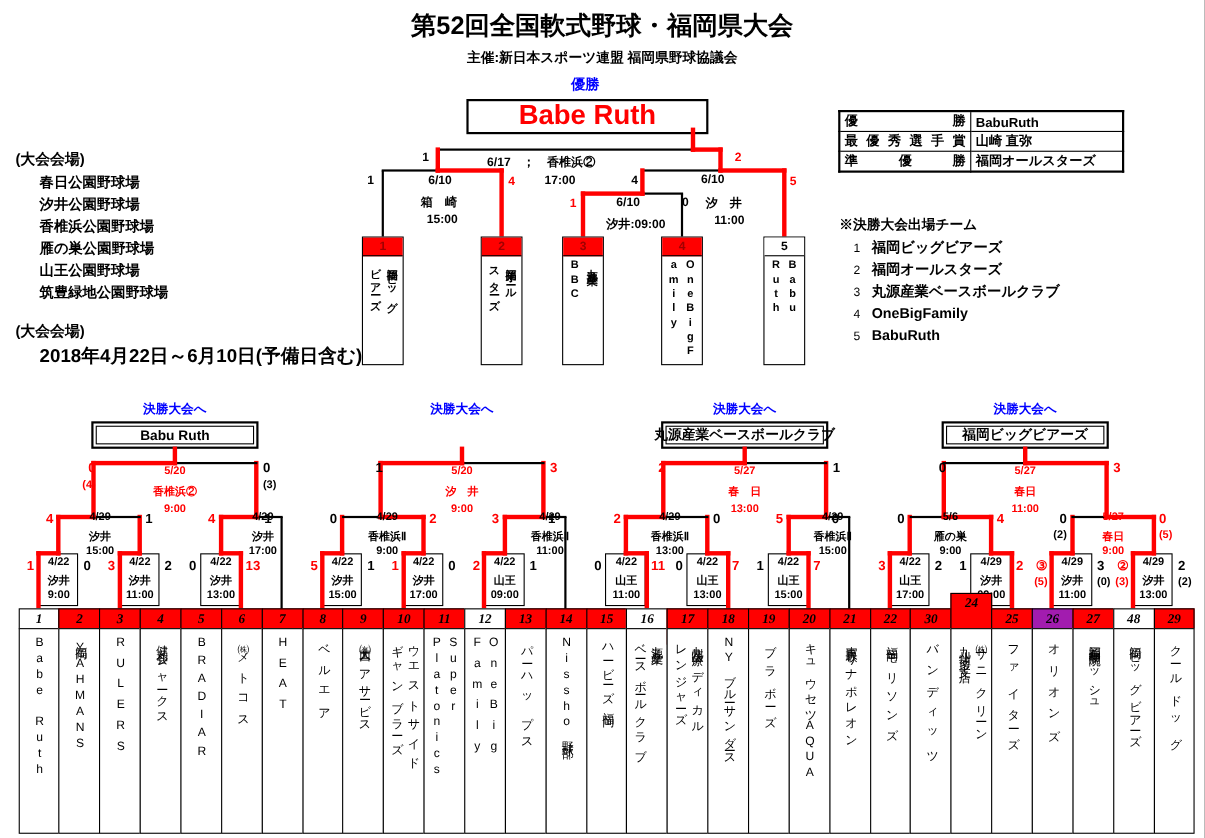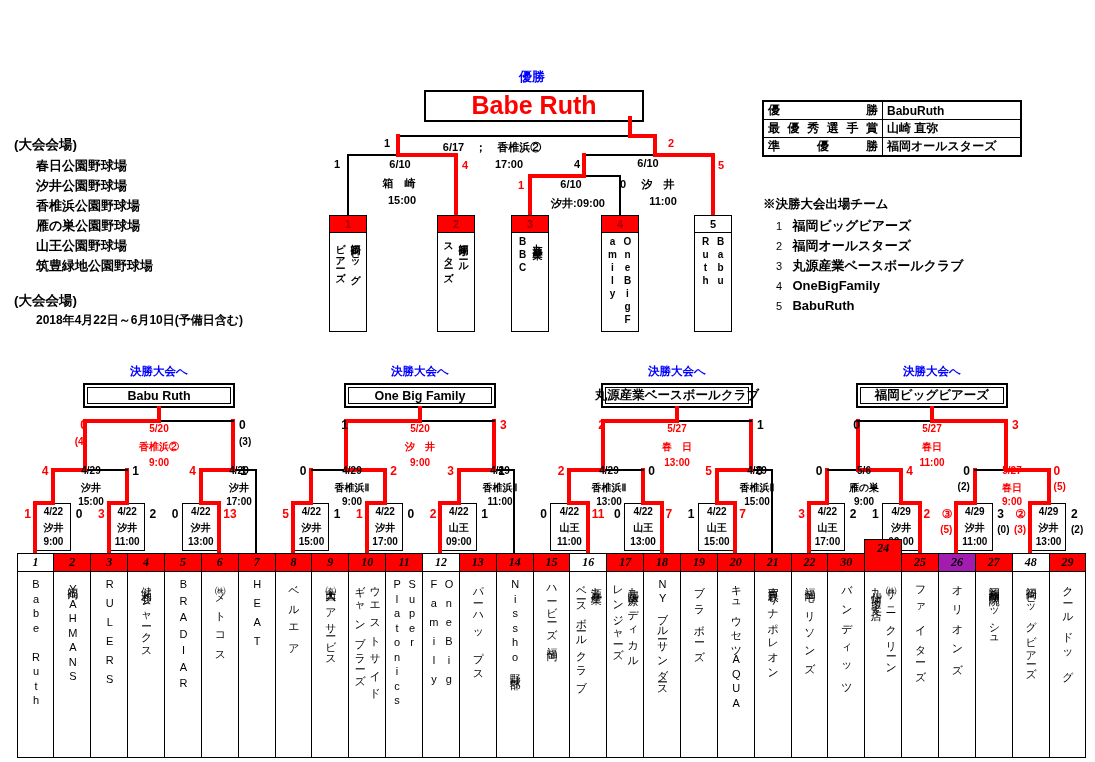"第52回全国軟式野球・福岡県大会" div.t { html: none -> <div>第52回全国軟式野球・福岡県大会</div> }
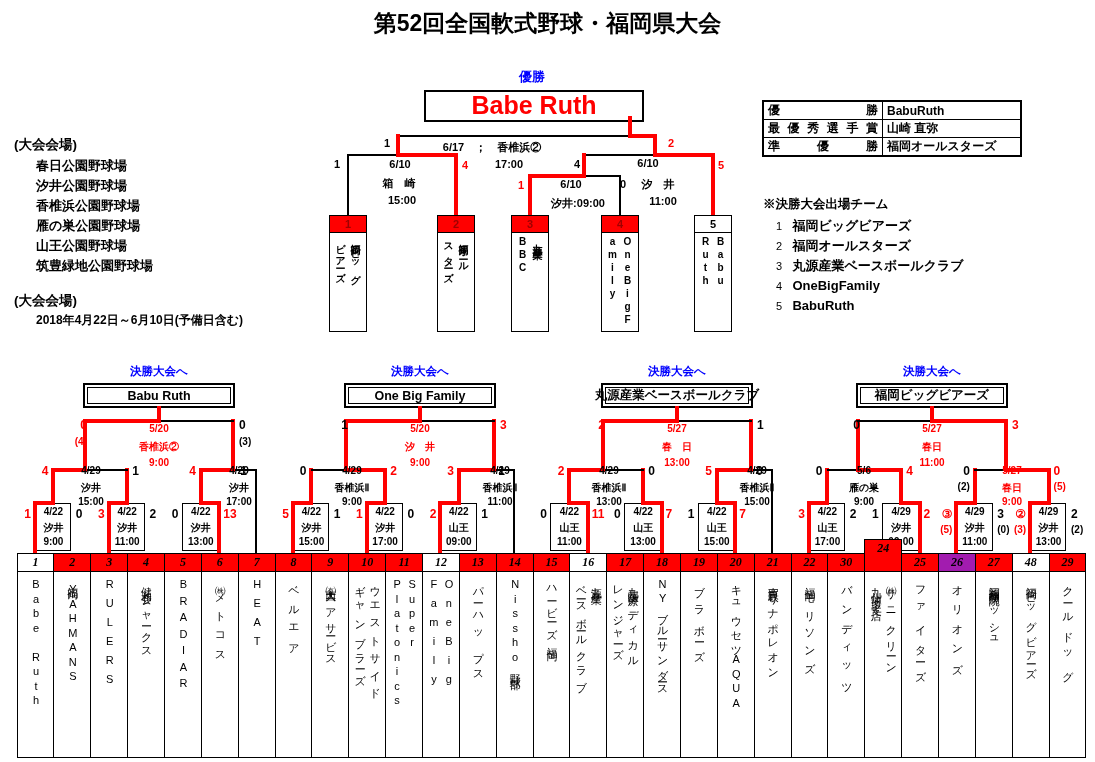"主催:新日本スポーツ連盟 福岡県野球協議会" div.t { html: none -> <div>主催:新日本スポーツ連盟 福岡県野球協議会</div> }
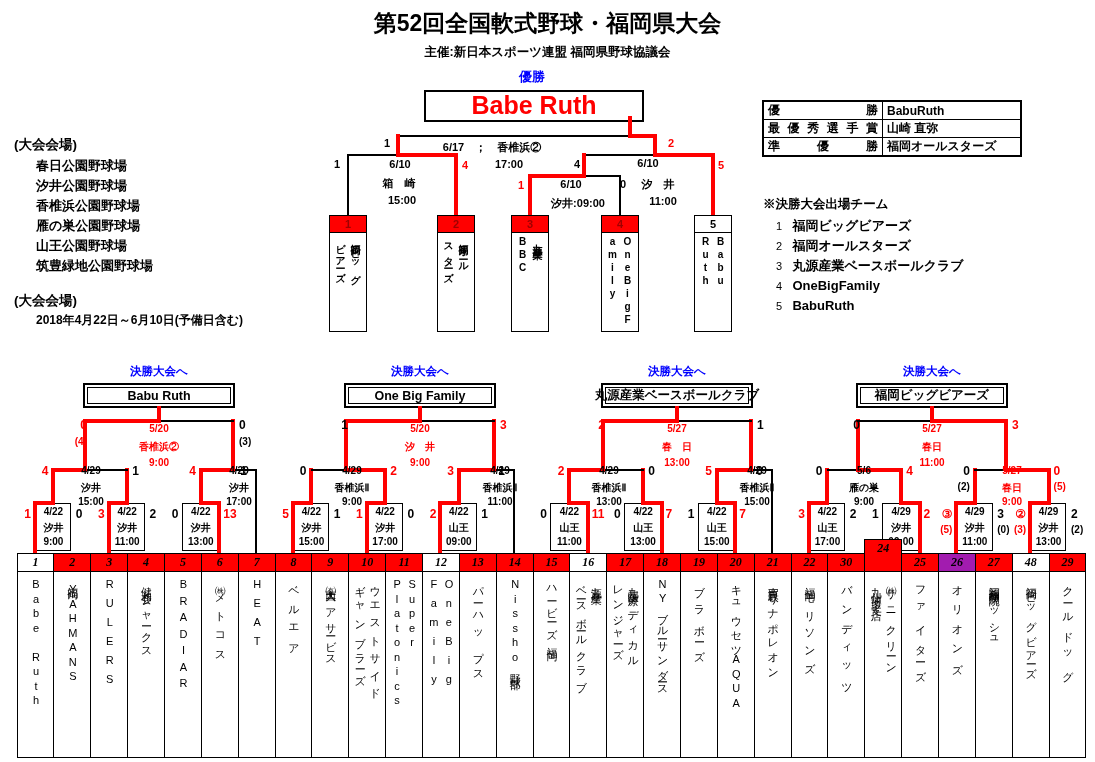"2018年4月22日～6月10日(予備日含む)" div.t { font-size: 12px -> 17px }
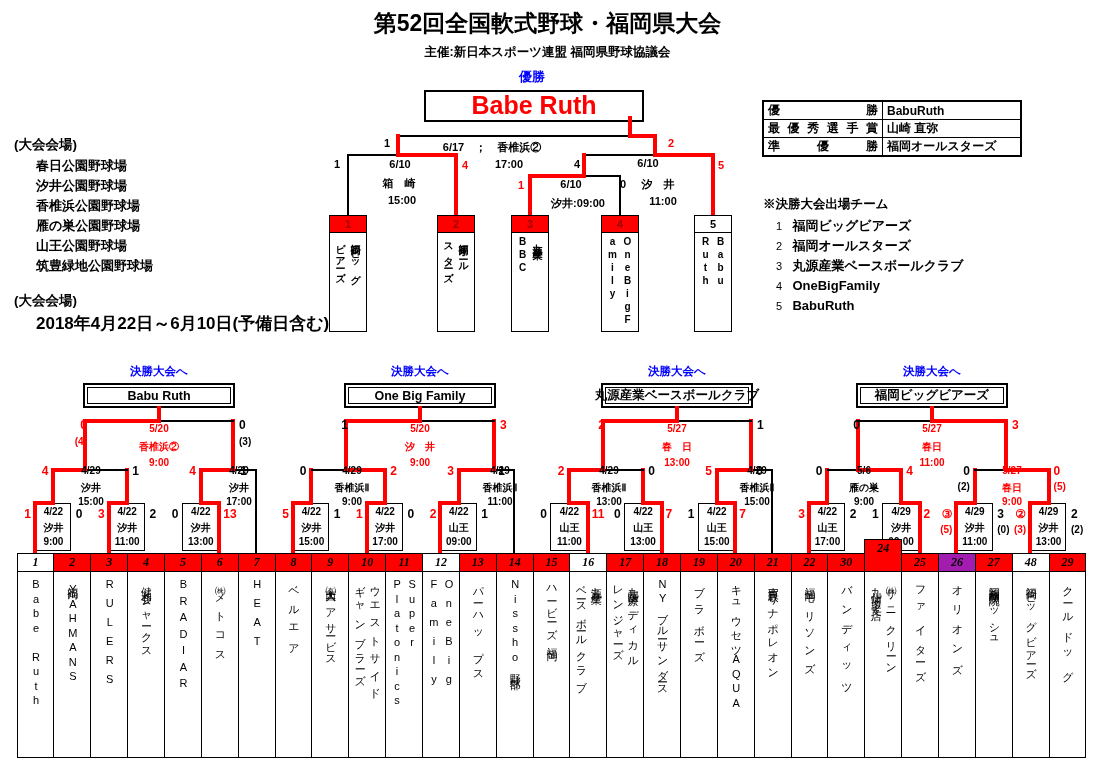"One Big Family" div.ln { html: <div> <div>One Big Family</div> </div> -> none }
